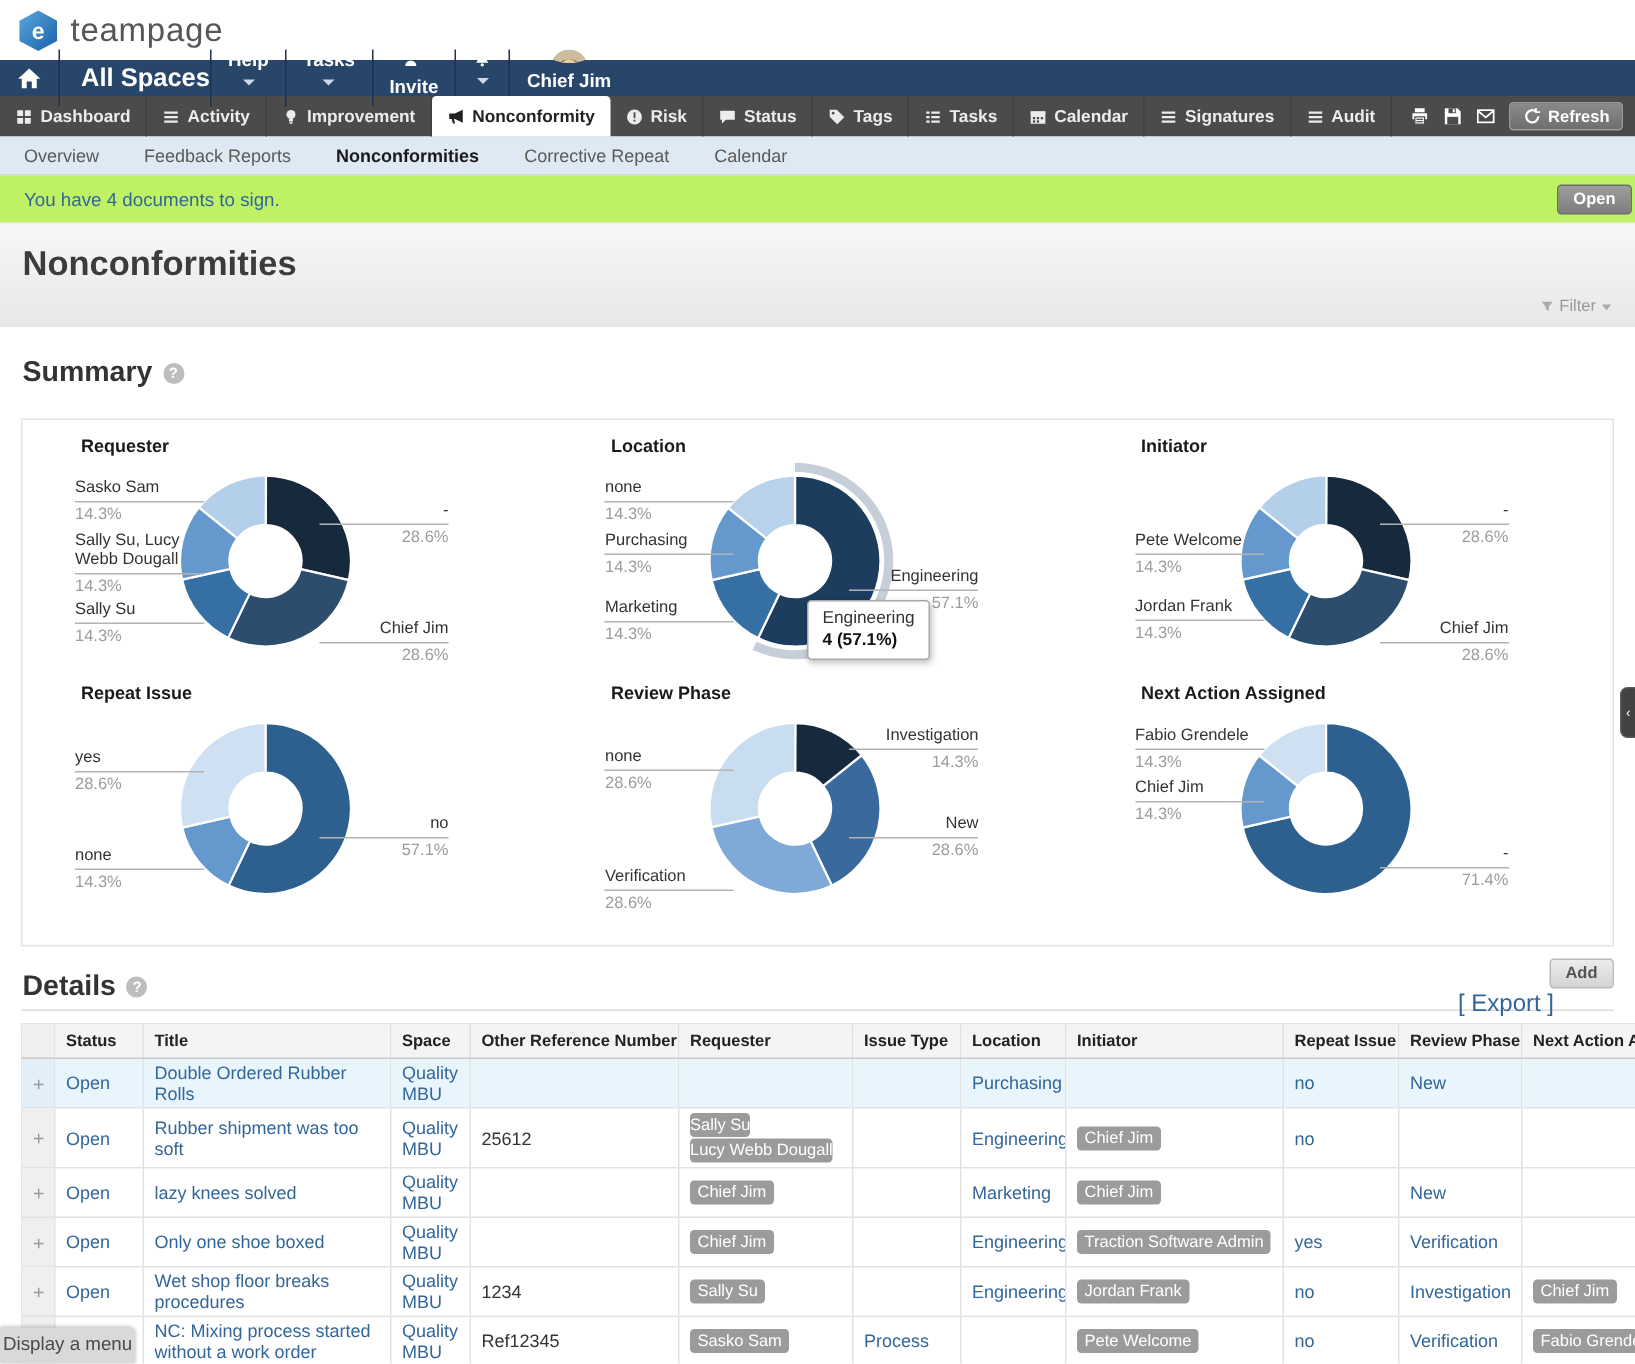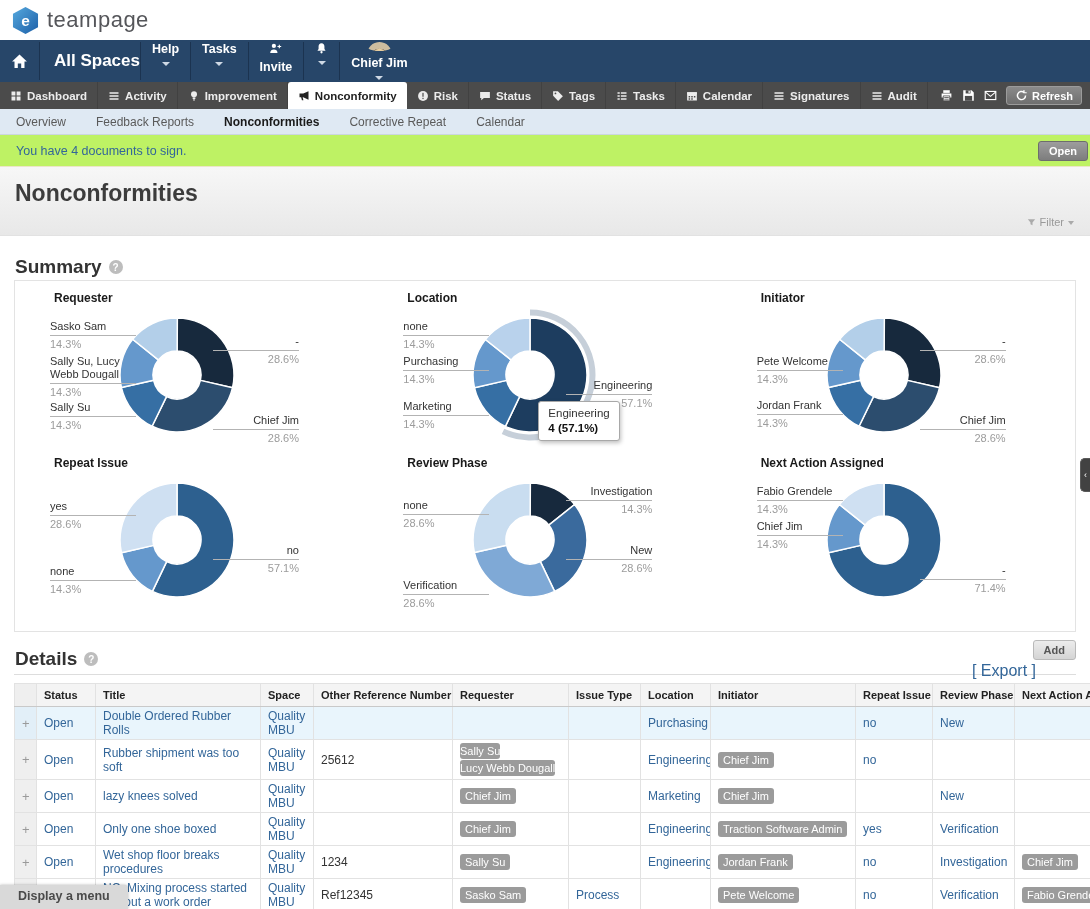"All Spaces" .navbar { height: 42px -> 24px }
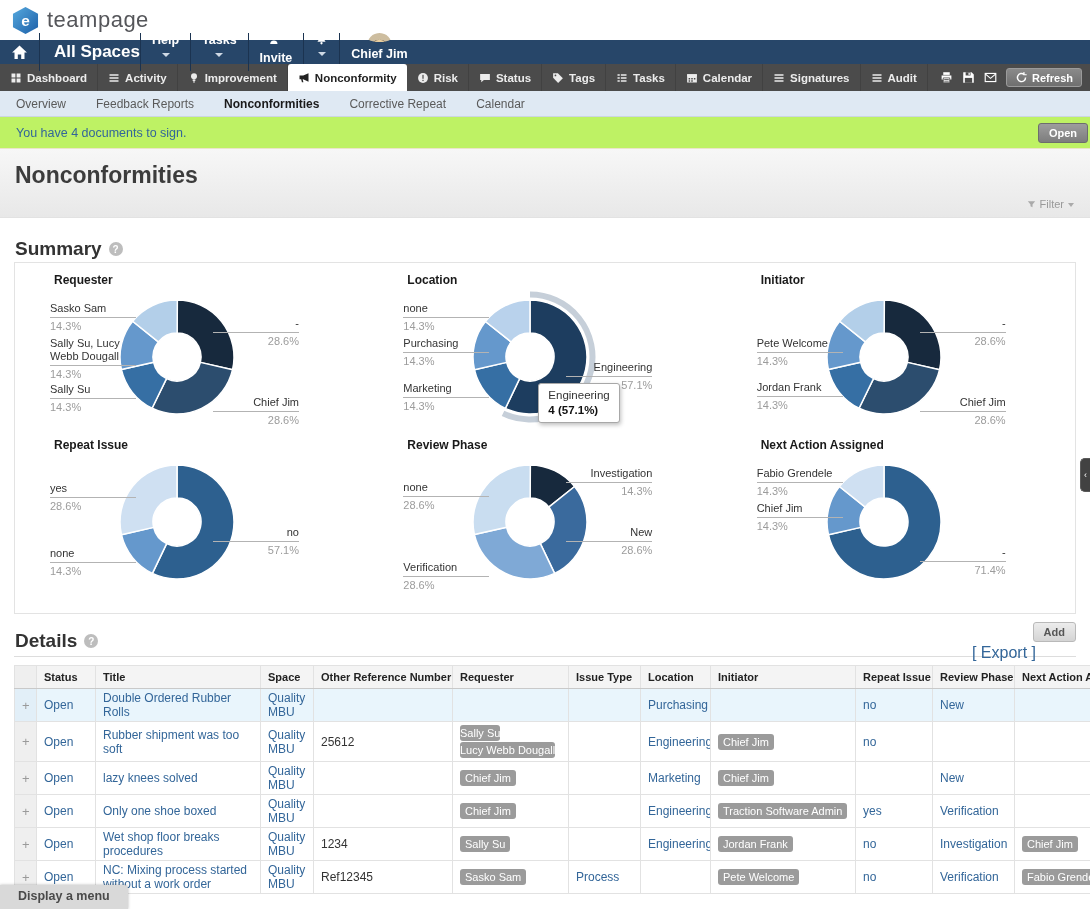"Summary" .section-heading { margin: 20px 15px 2px -> 20px 15px 19px }
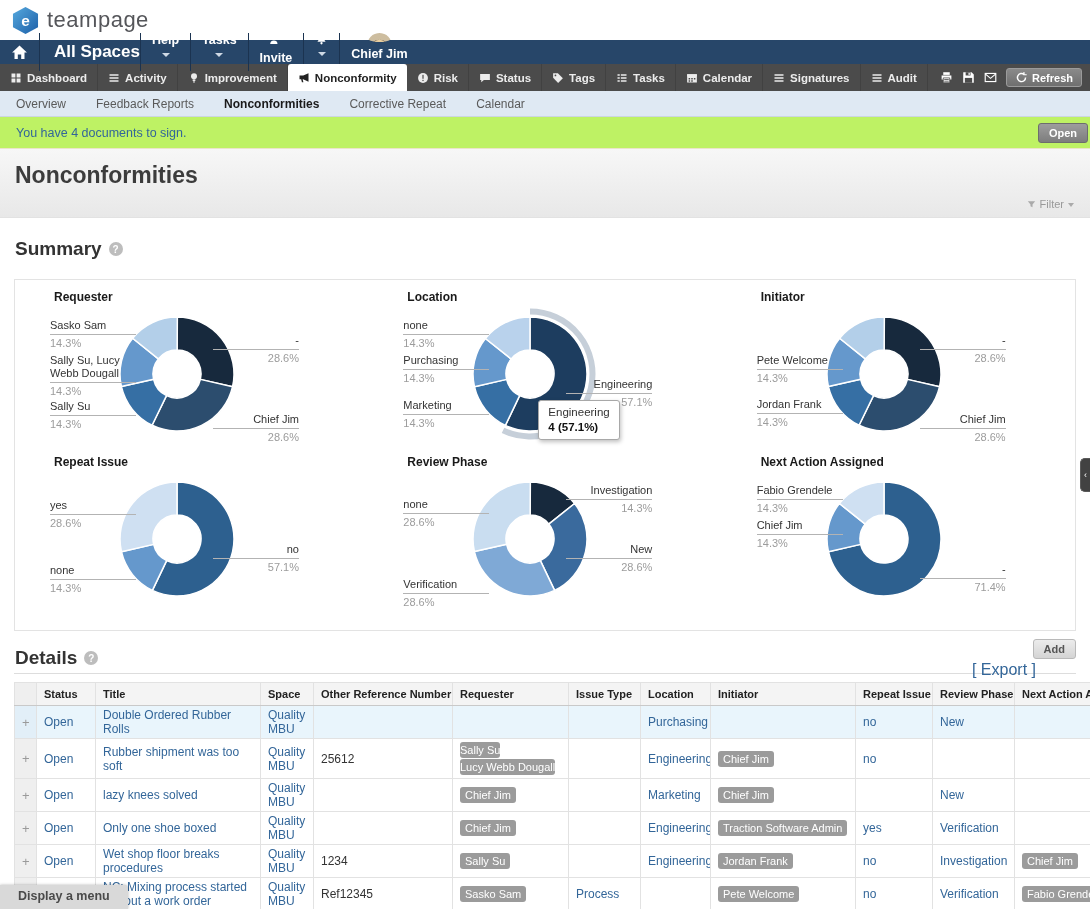"Display a menu" .status-tip { font-weight: bold -> none; padding: 4px 18px 6px -> 4px 2px 6px }
